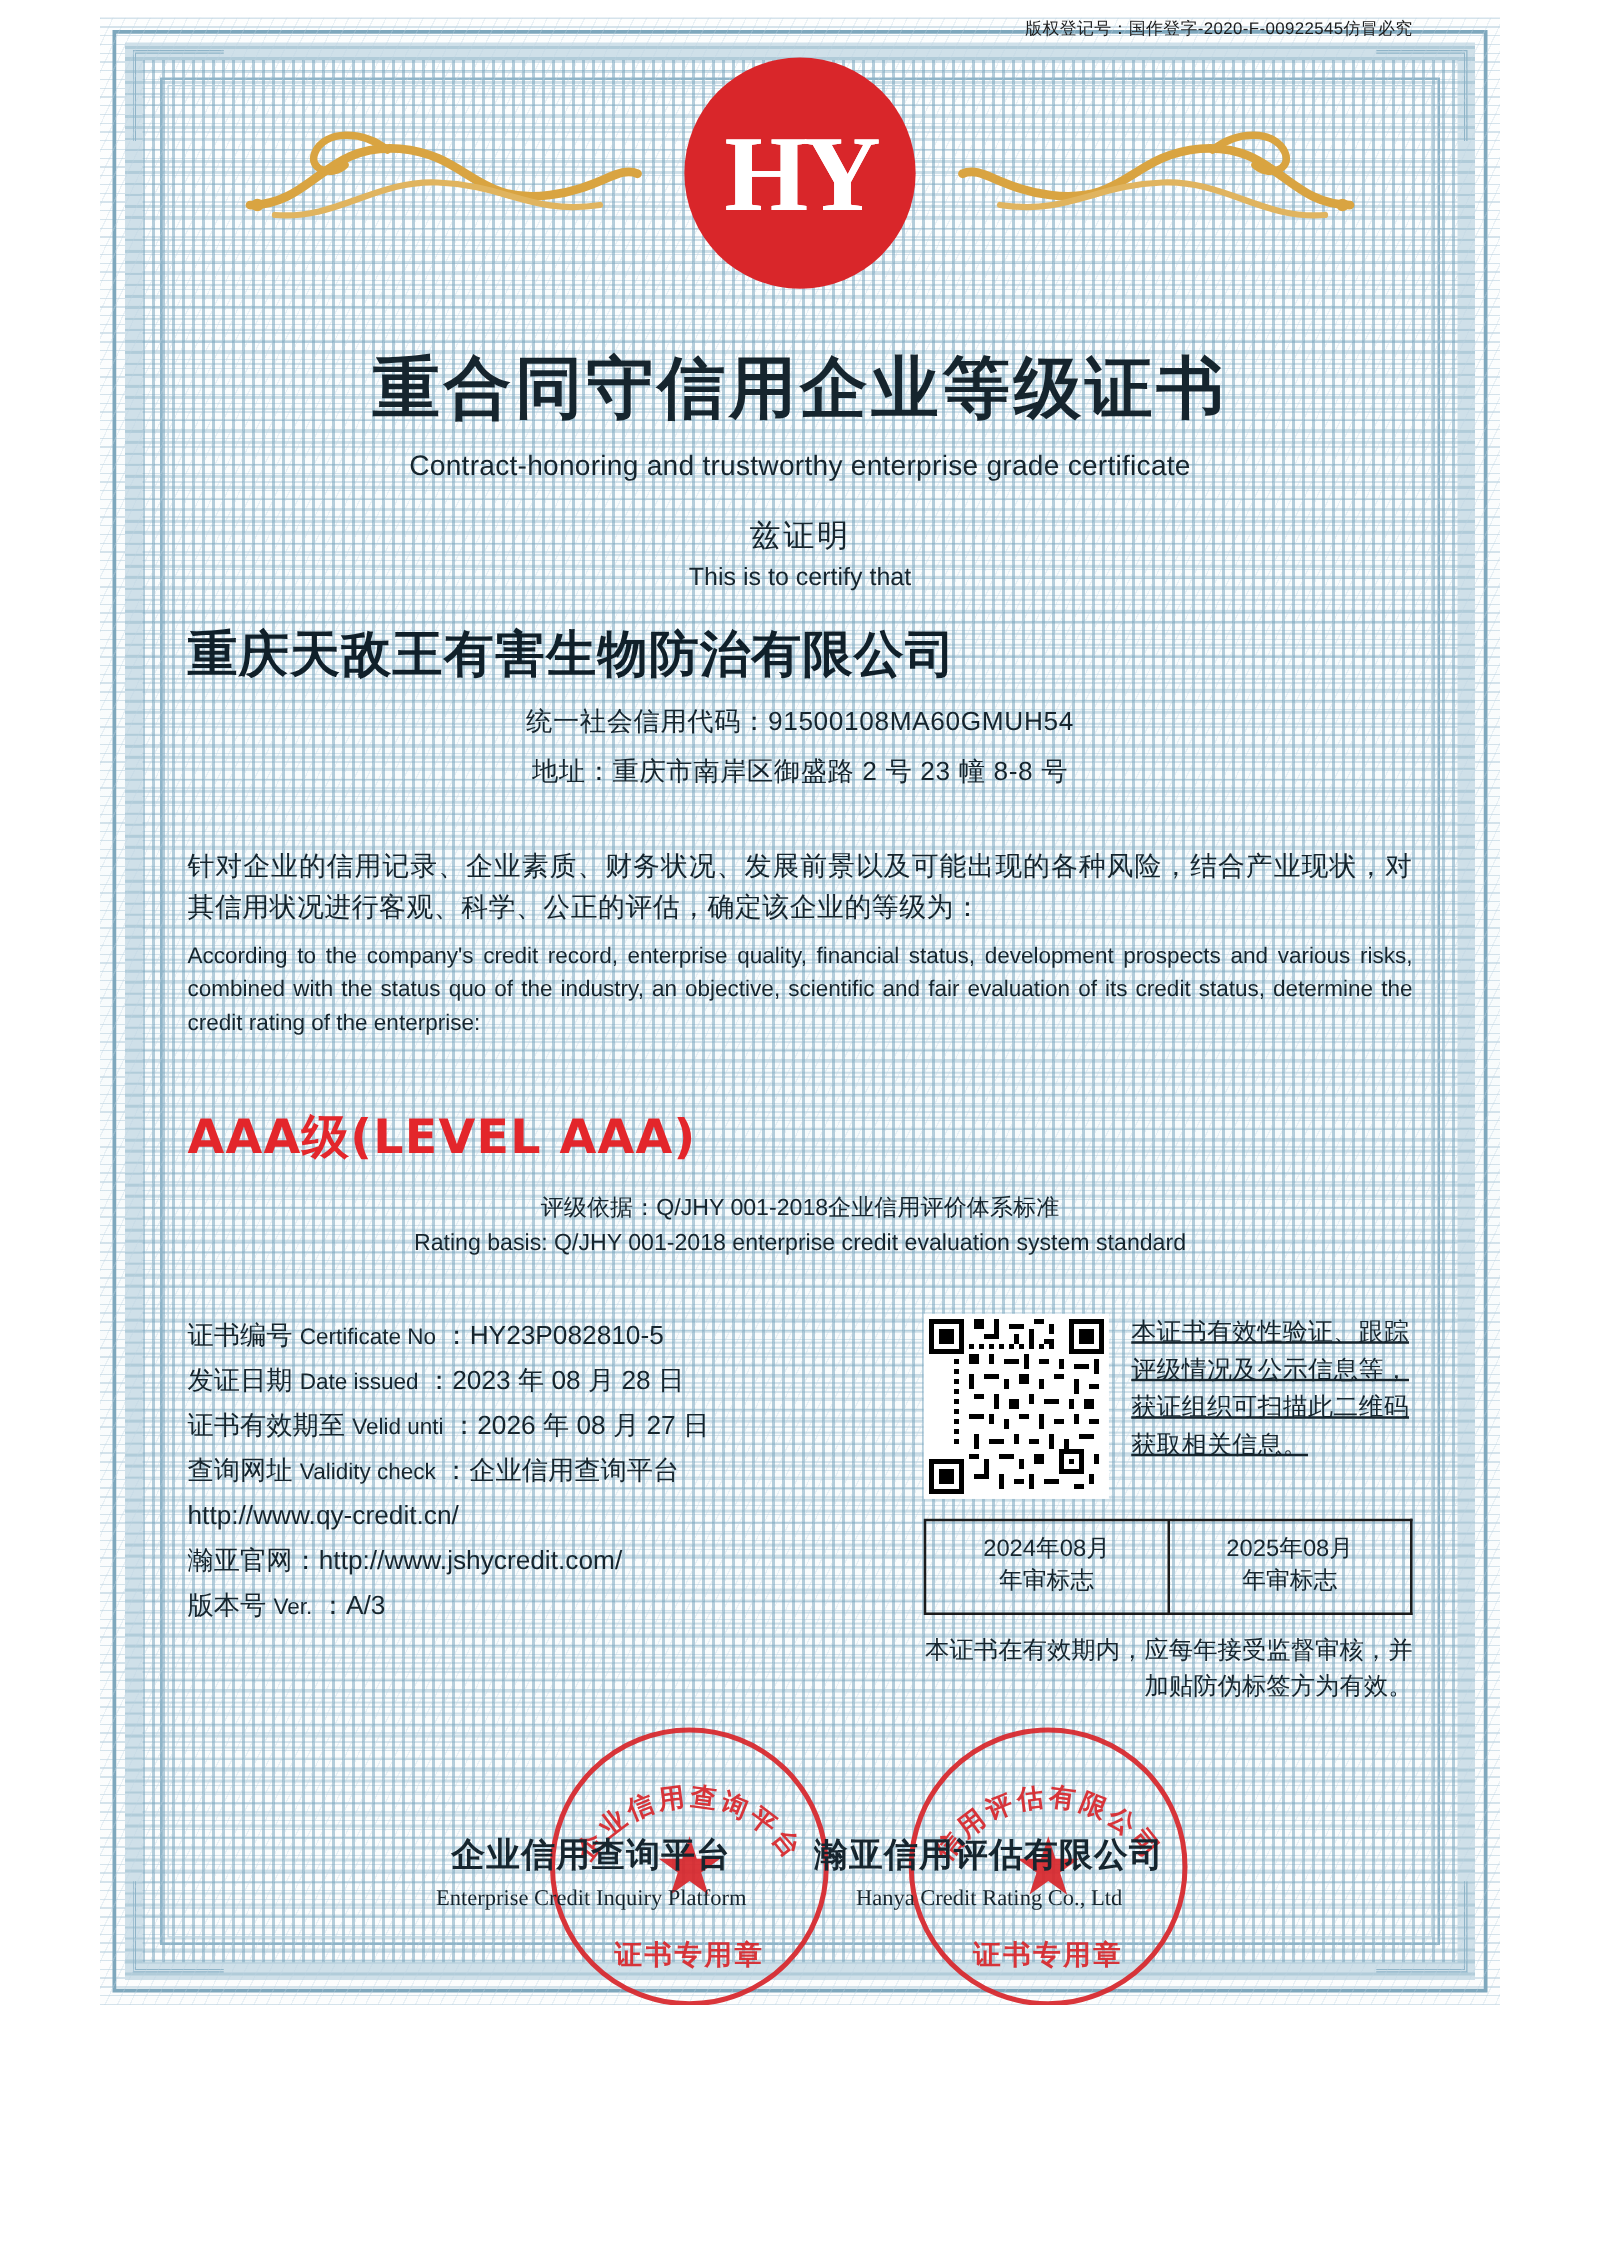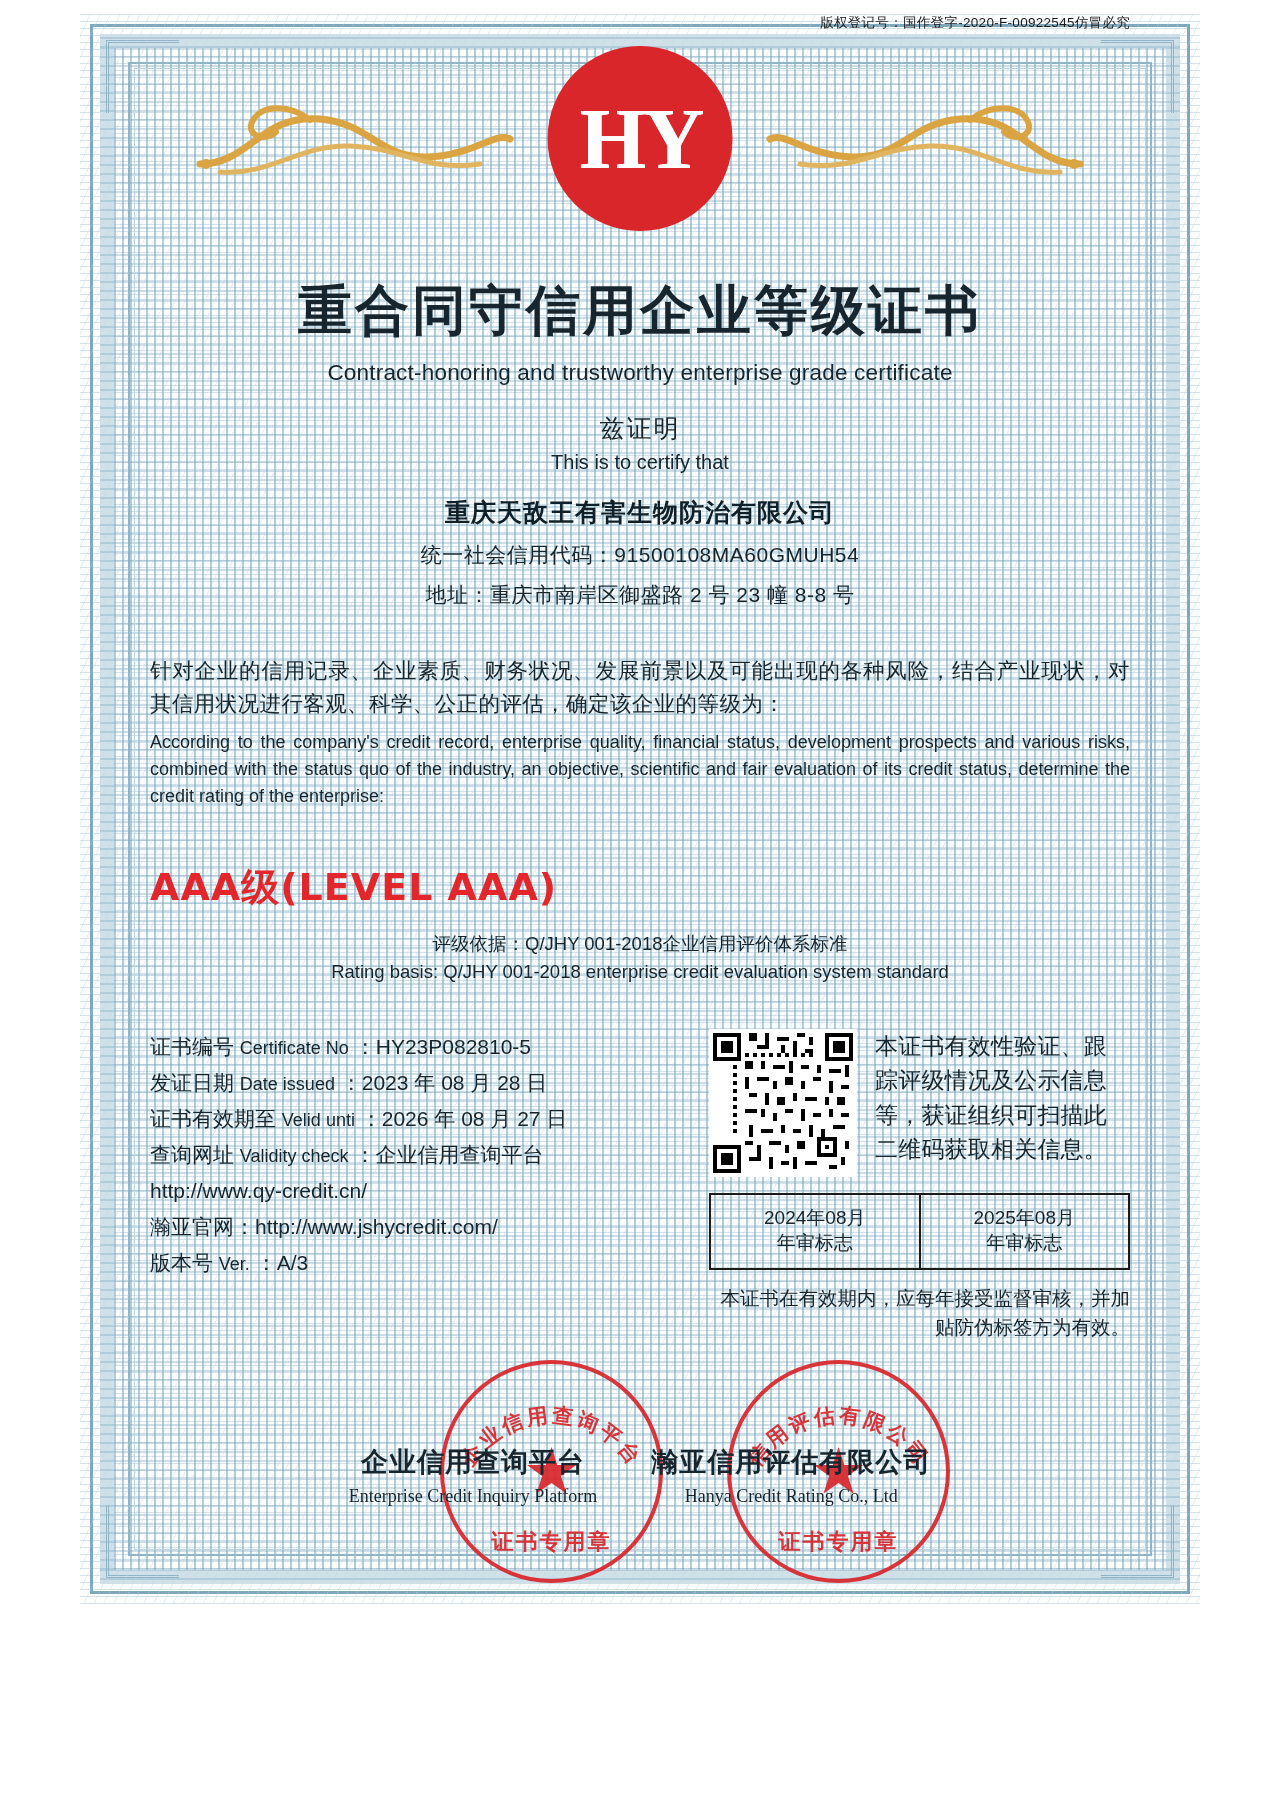"重庆天敌王有害生物防治有限公司" .company { font-size: 25px -> 40px; text-align: center -> none }
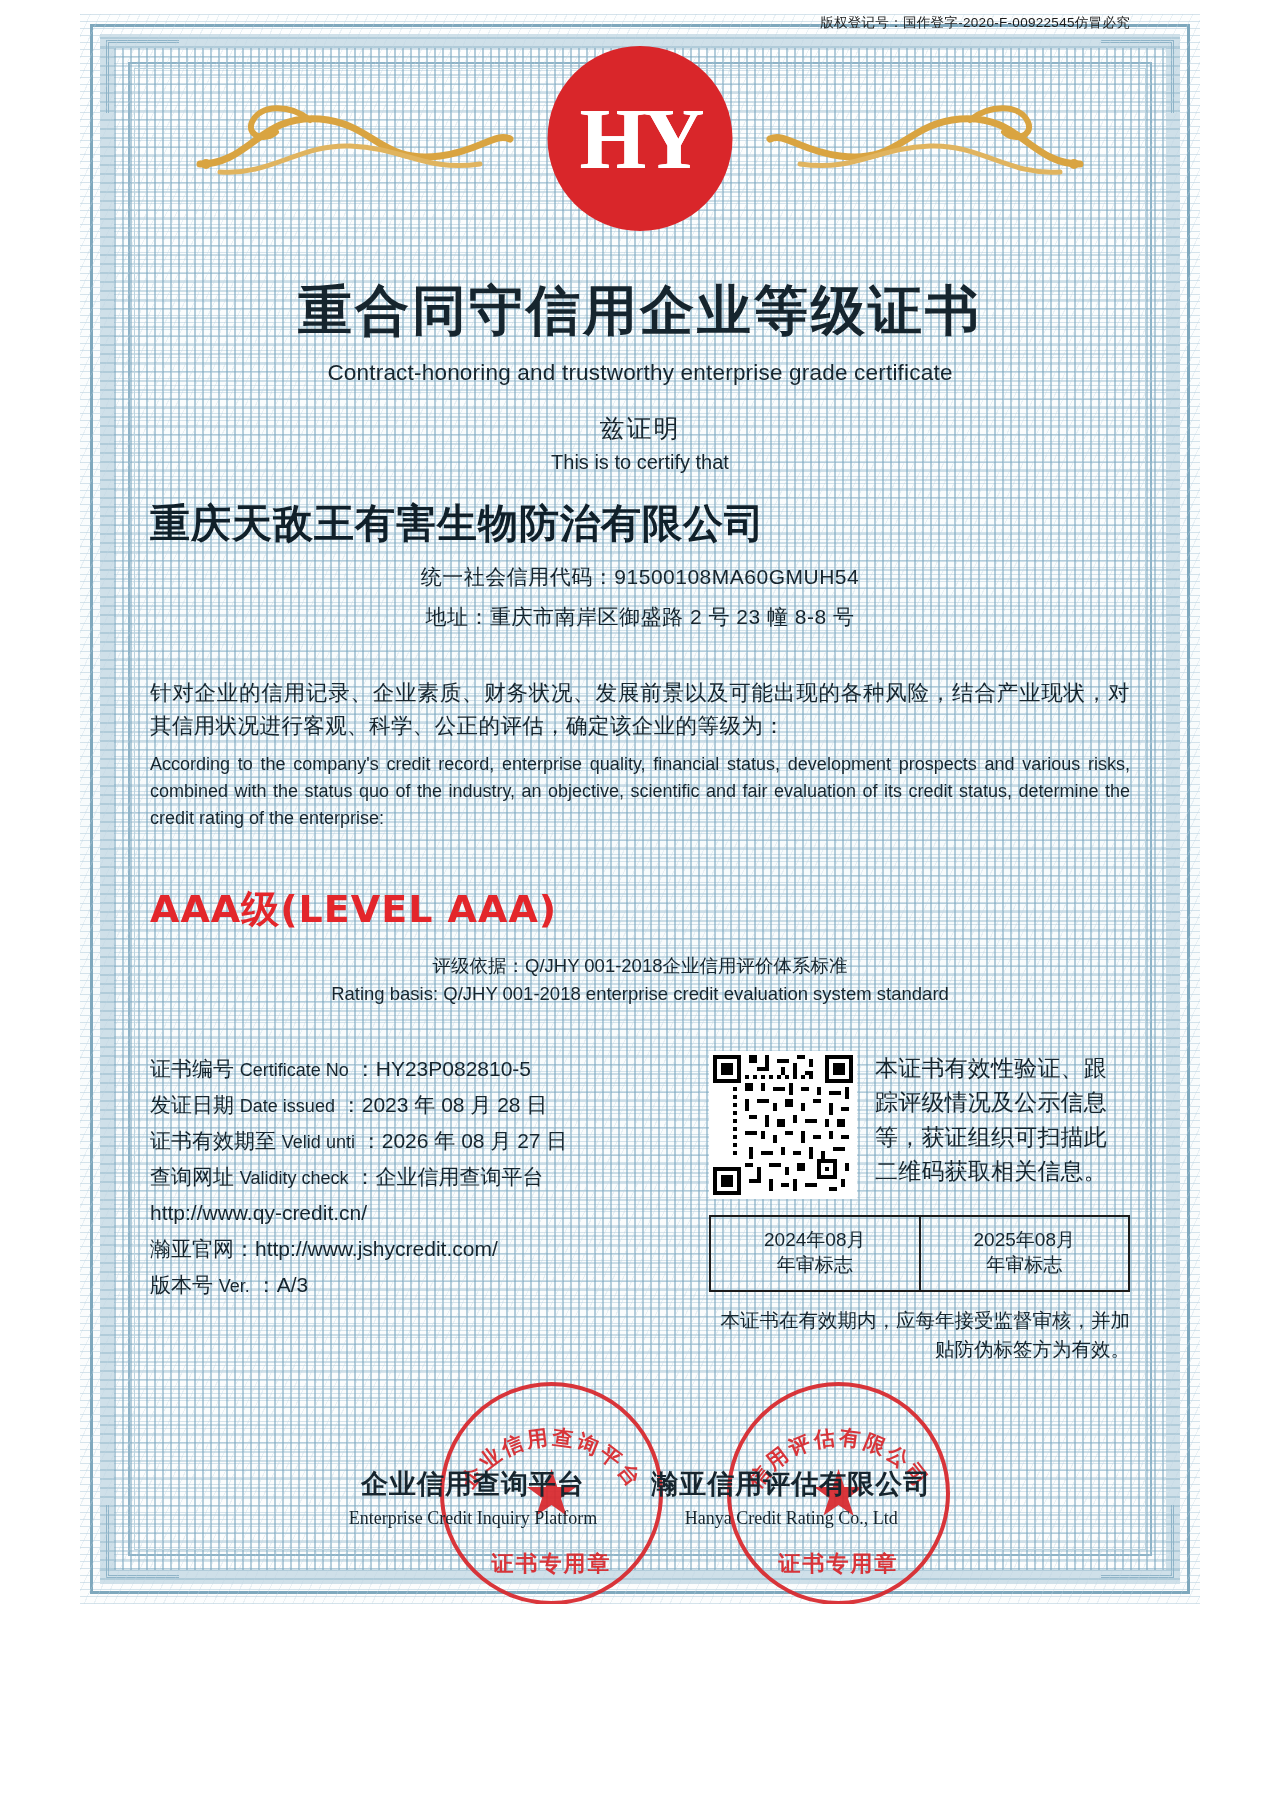"证书编号 Certificate No ：HY23P082810-5" .detail-wrap { gap: 4px -> 34px }
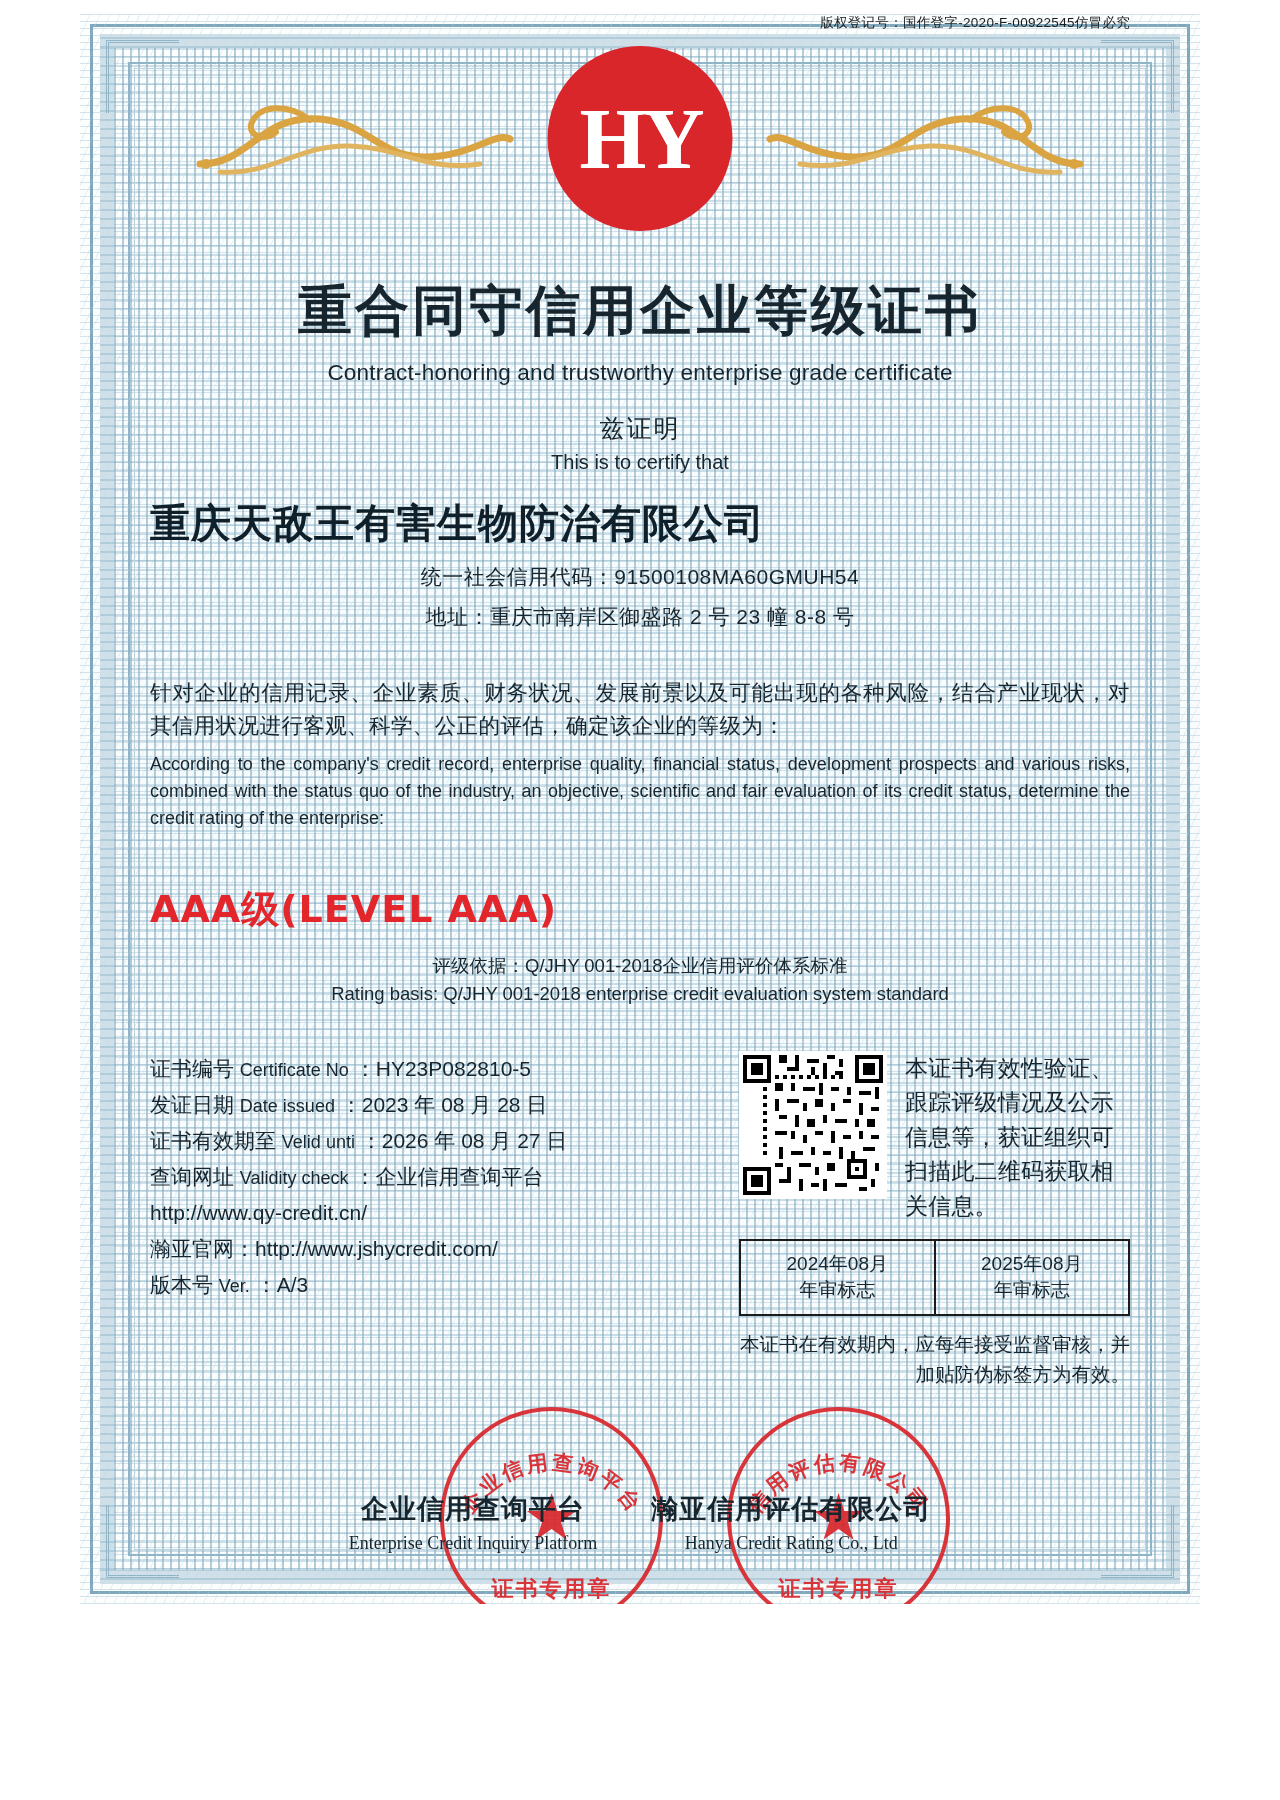"本证书有效性验证、跟踪评级情况及公示信息等，获证组织可扫描此二维码获取相关信息。" .qr-note { font-size: 23px -> 20px; text-decoration: none -> underline }
